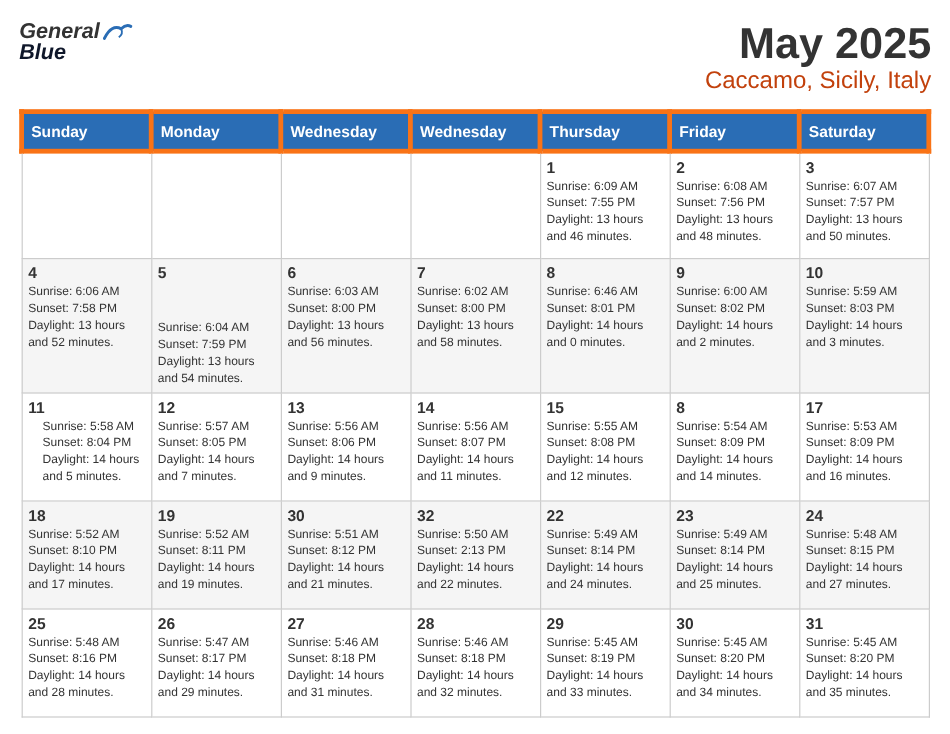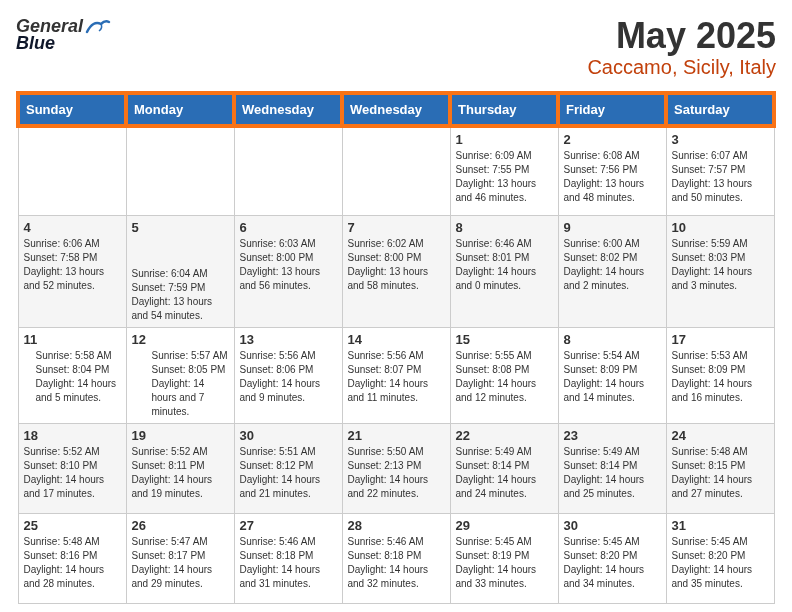"Sunrise: 5:57 AM" div.day-info { margin-left: 20px -> none }
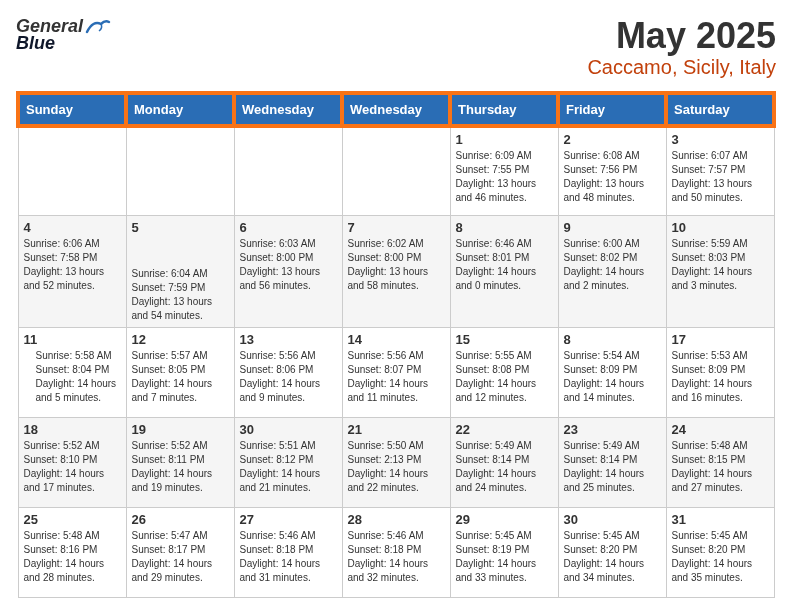"21" div.day-number { text: 21 -> 32 }
